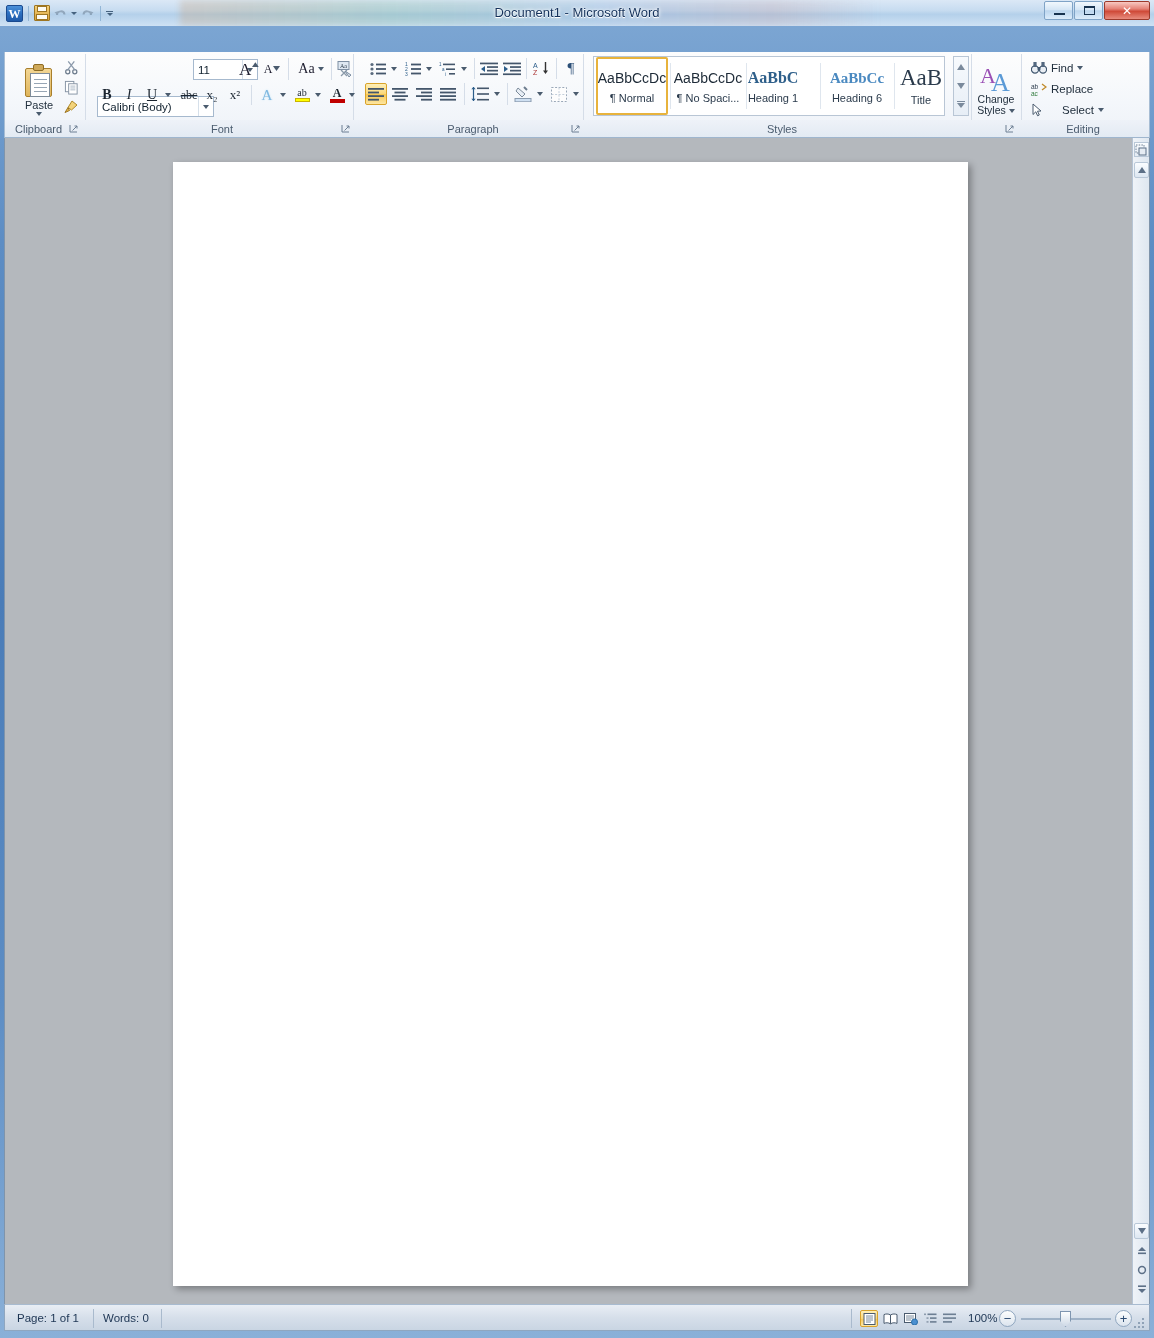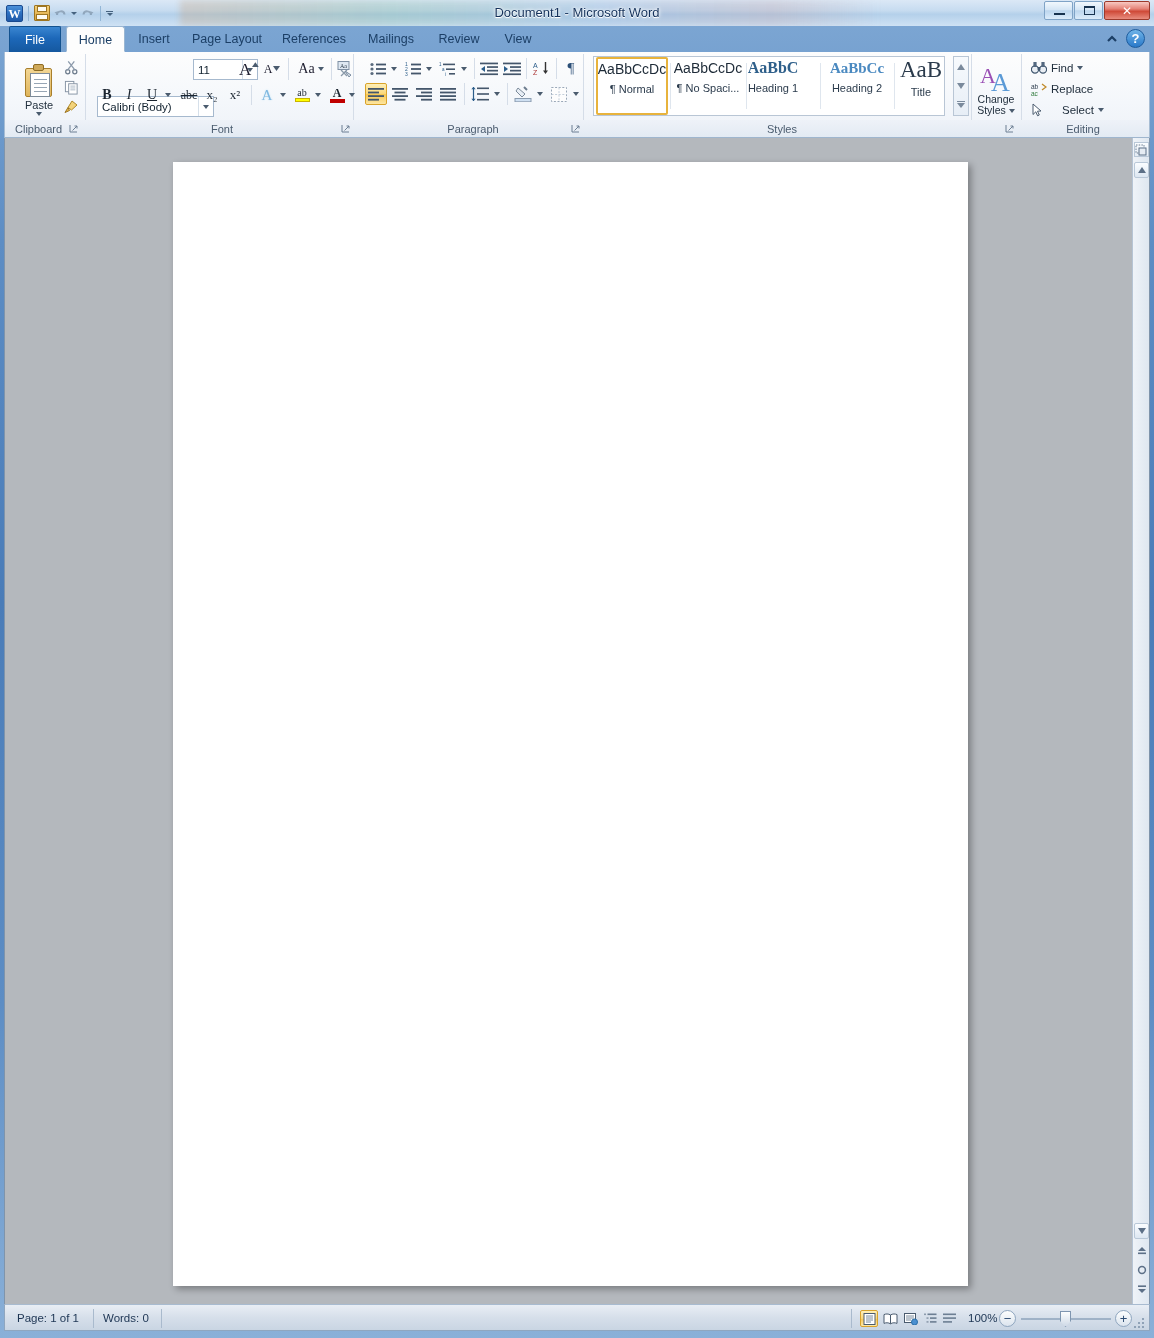"File" div { html: <div> <div>File</div> <div>Home</div> <div>Insert</div> <div>Page Layout</div> <div>References</div> <div>Mailings</div> <div>Review</div> <div>View</div> <div> <svg> <path></path> </svg> </div> <div> <span>?</span> </div> </div> -> none }
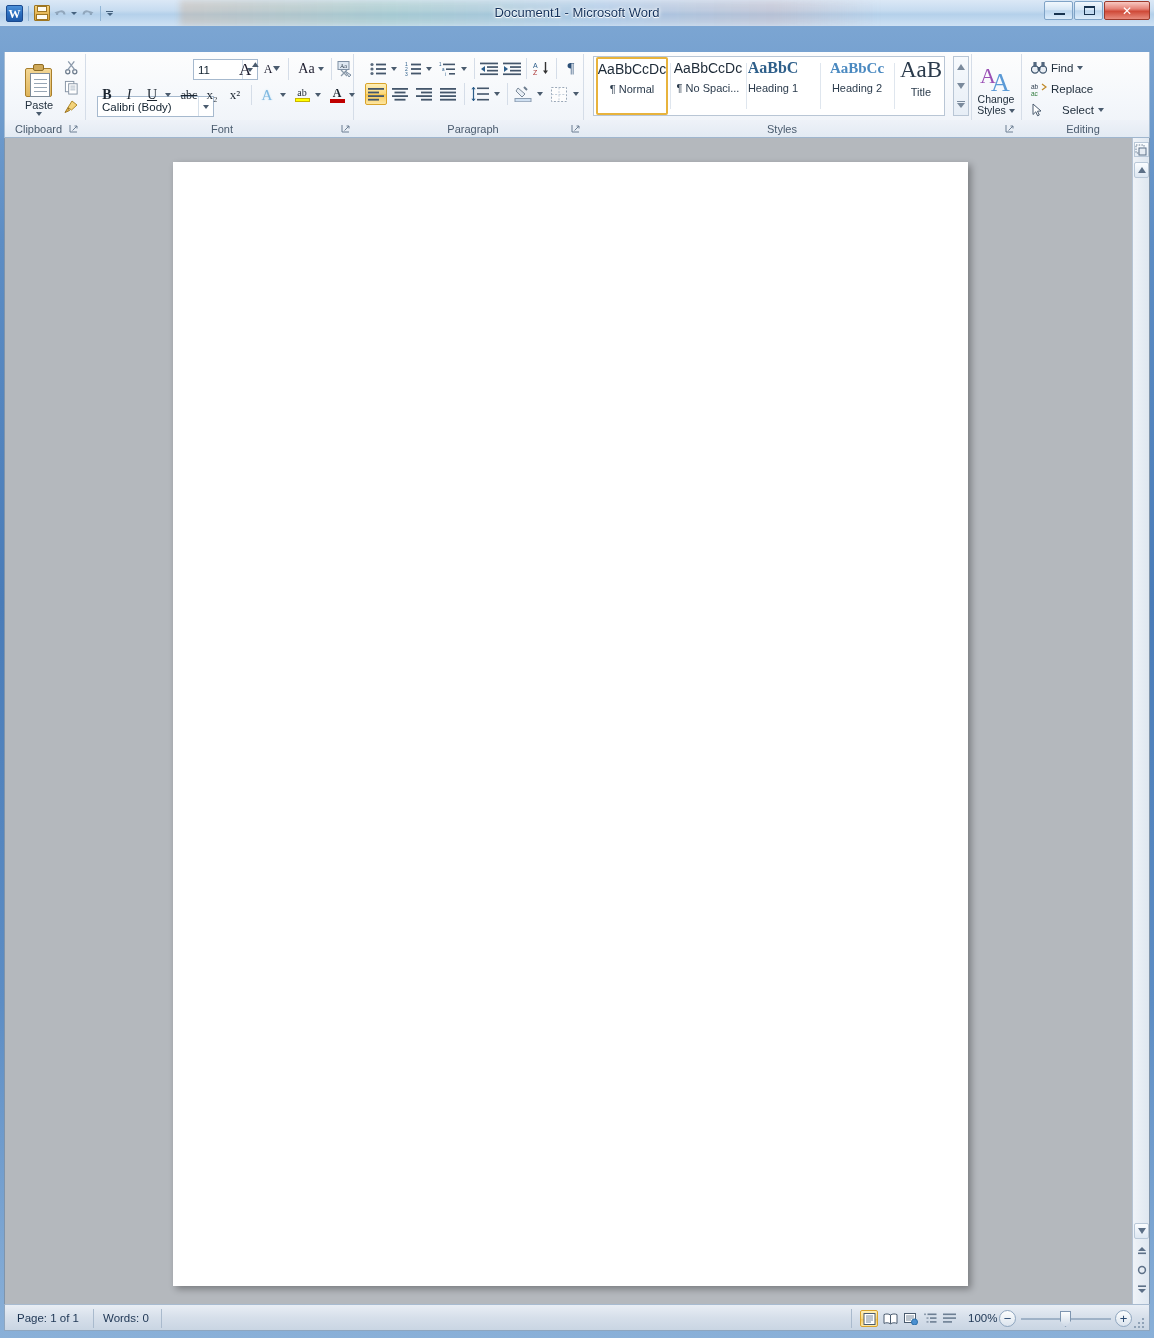"AaBbCcDc" .stitem { justify-content: none -> center }
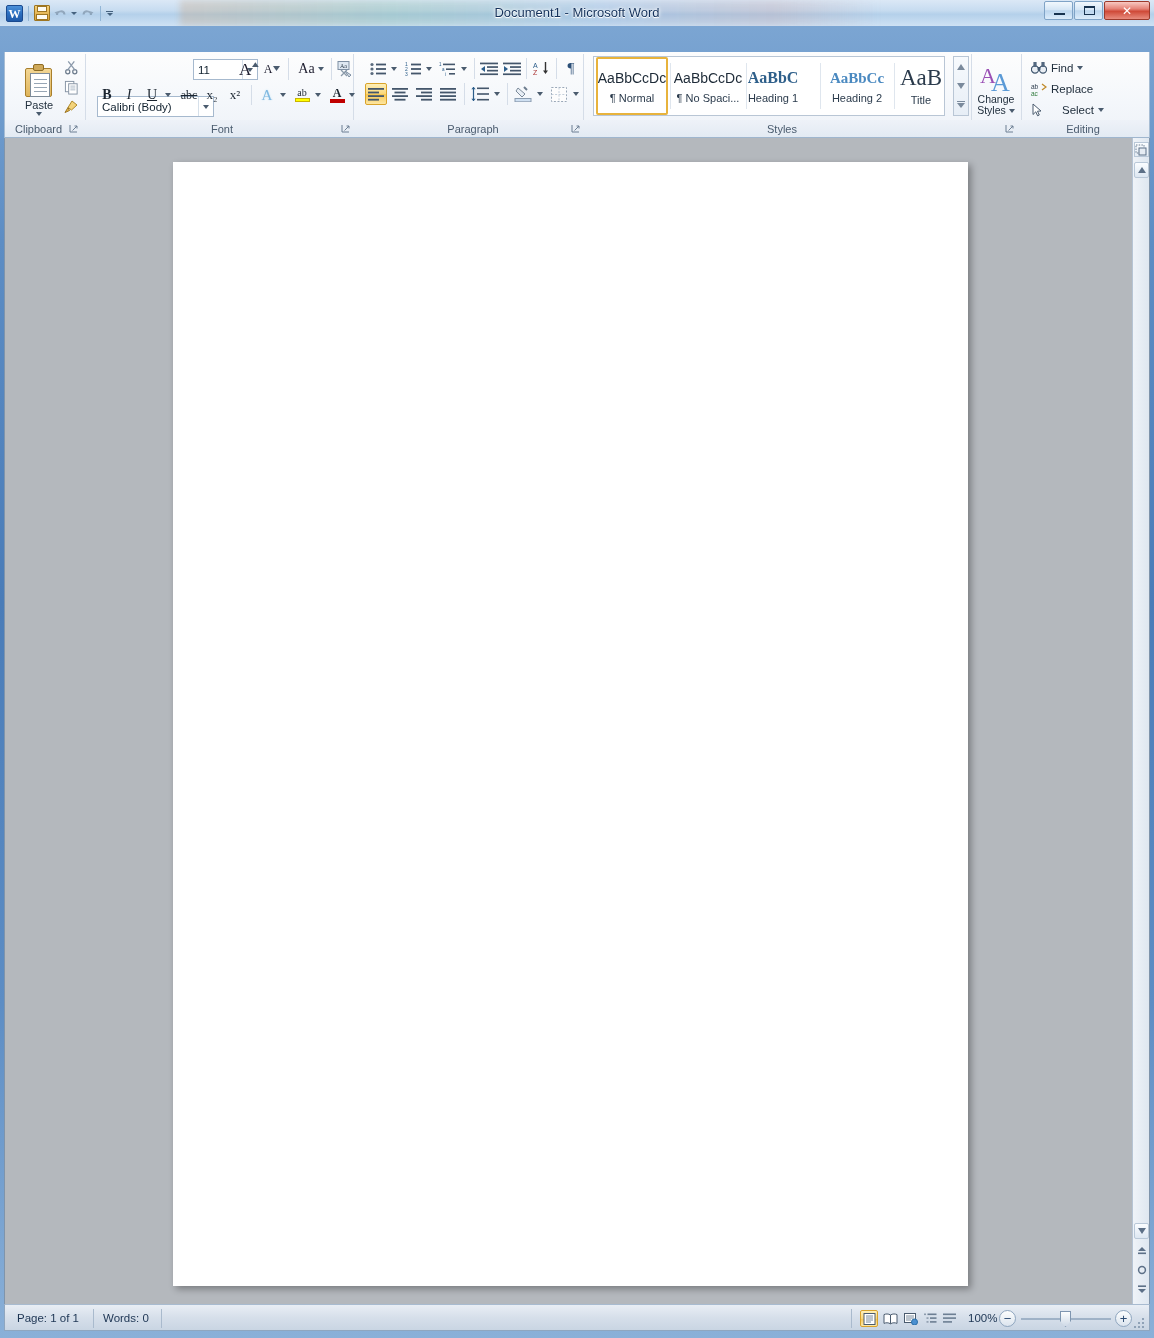"Heading 2" span.stname { text: 2 -> 6 }
